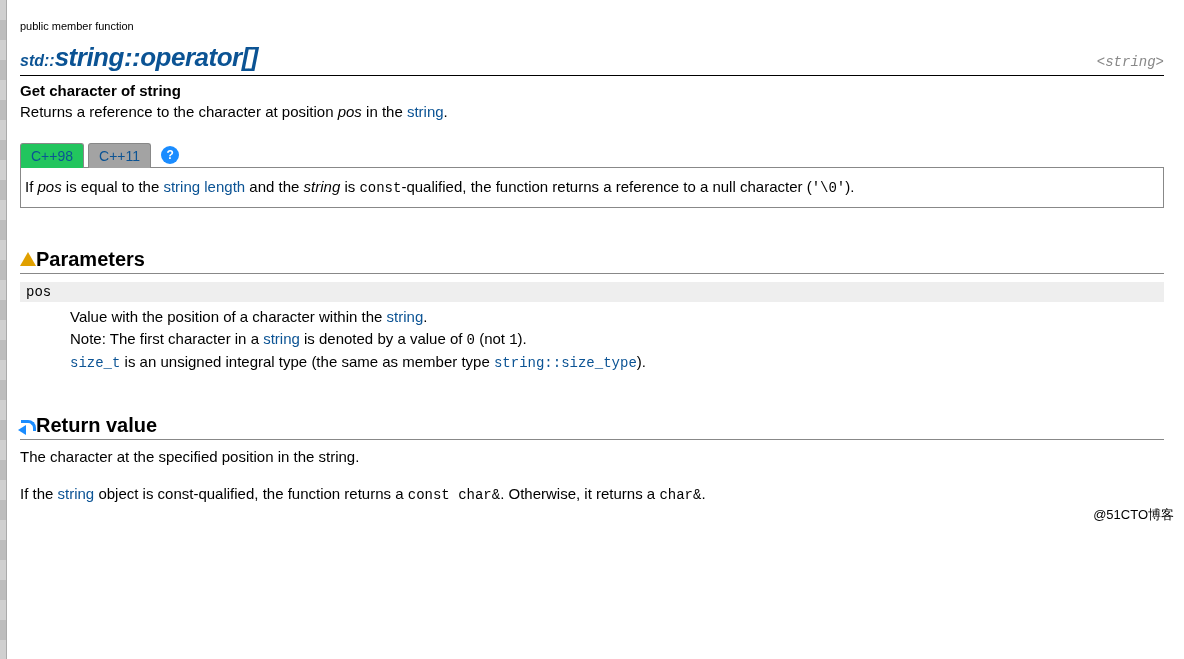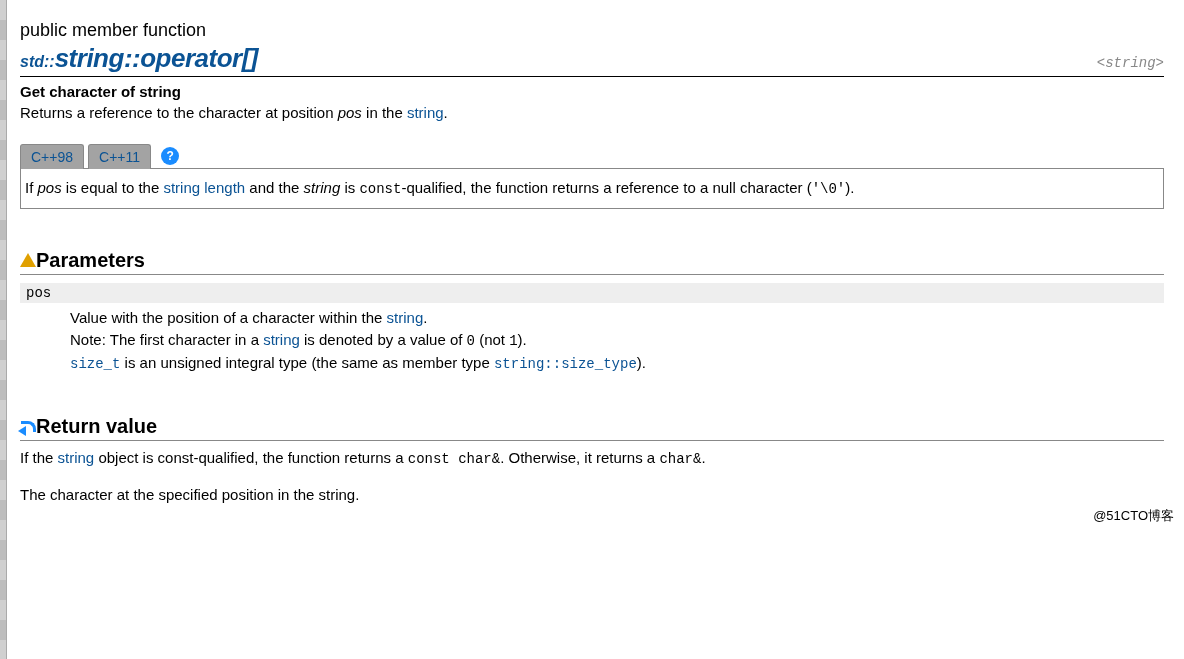"public member function" .category { font-size: 18px -> 11px; margin-bottom: 2px -> 10px }
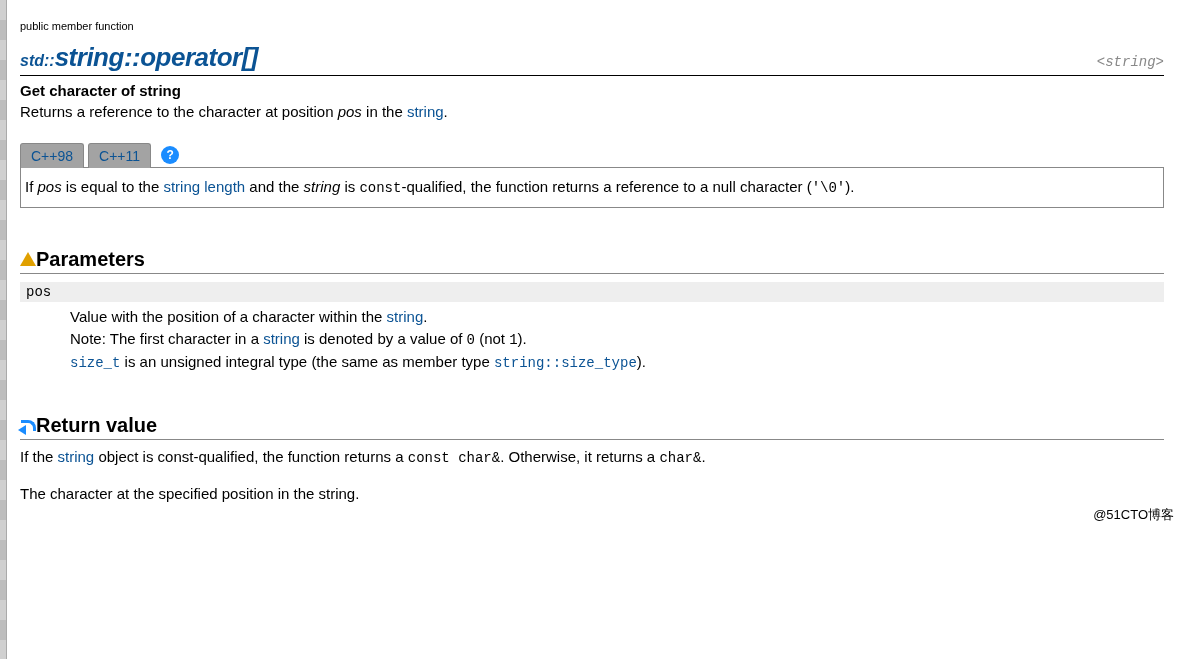"C++98" .tab { background: #a3a3a3 -> #22c55e }
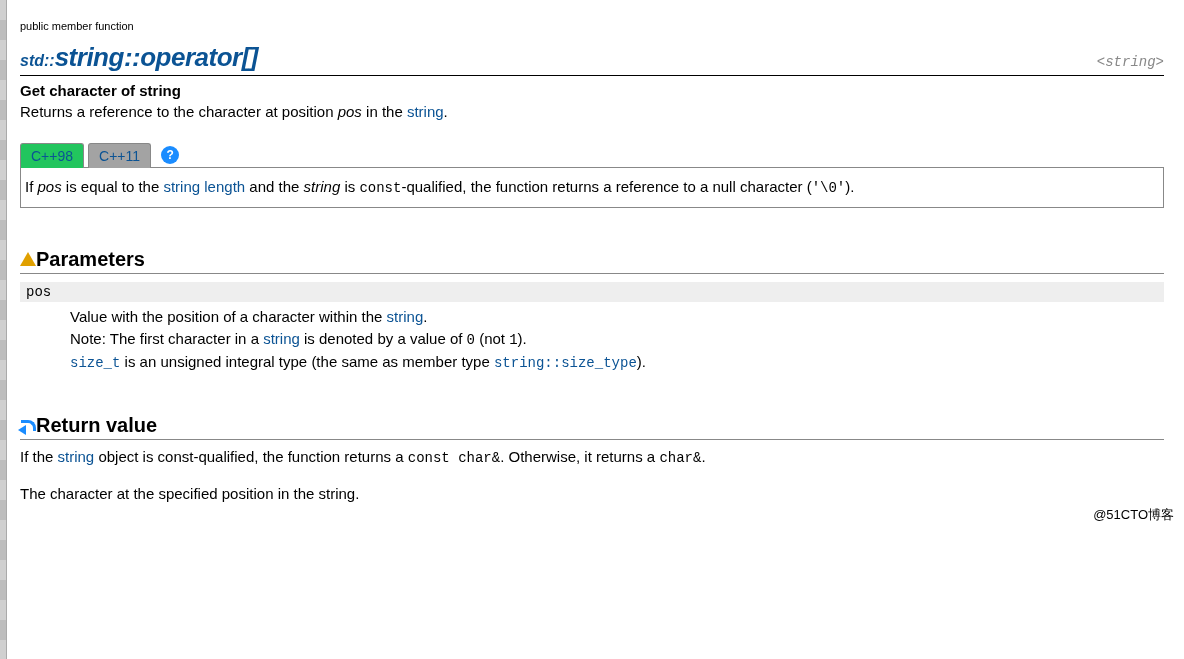"If the string object is" p { order: before "The character at the specified" -> after "The character at the specified" }
